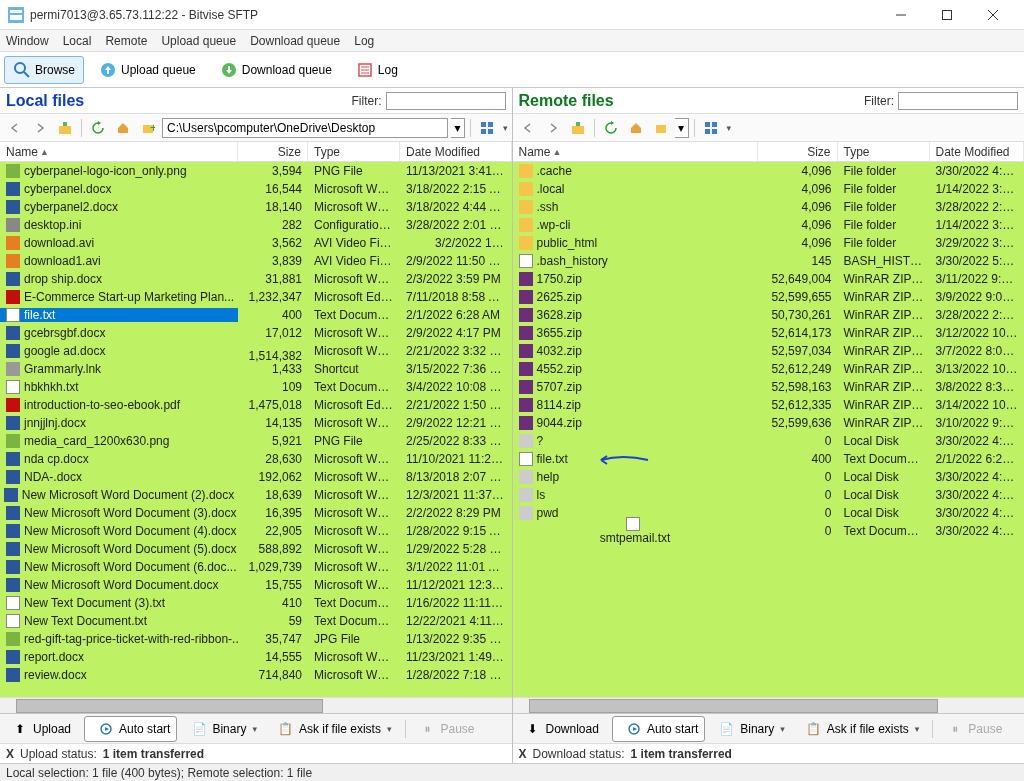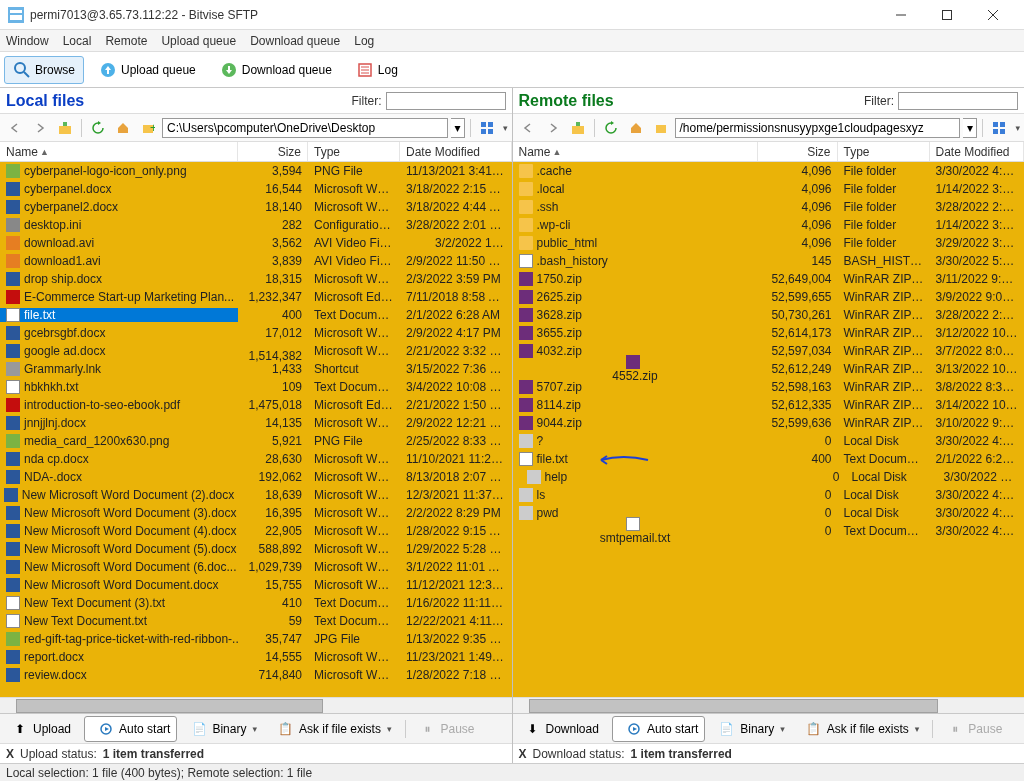"/home/permissionsnusyypxge1cloudpagesxyz" div.pathbox { html: <div> <span>/home/permissionsnusyypxge1cloudpagesxyz</span> </div> -> none }
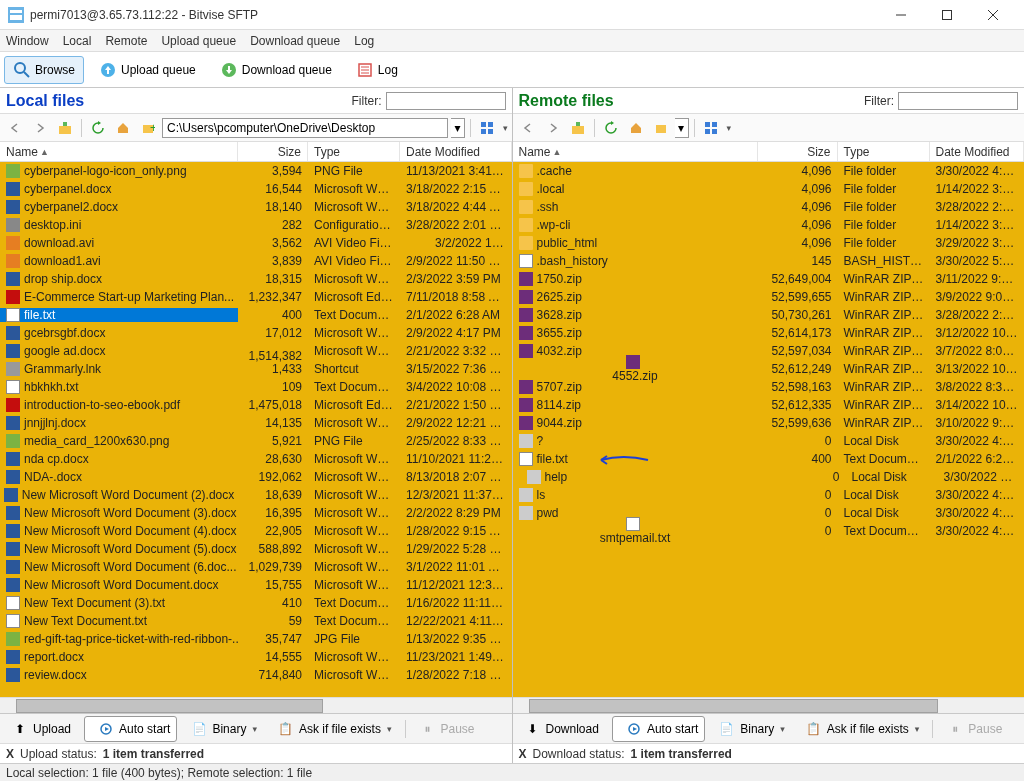"cyberpanel-logo-icon_only.png" .filelist { background: #eab308 -> #bef264 }
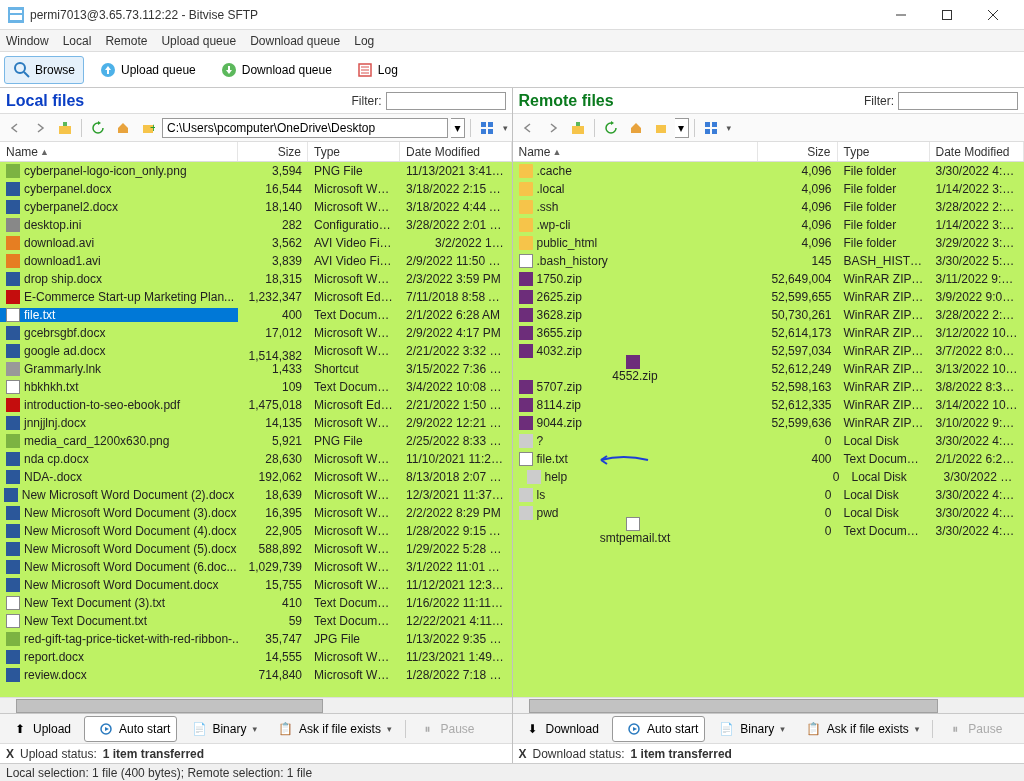"18,315" div.cell { text: 18,315 -> 31,881 }
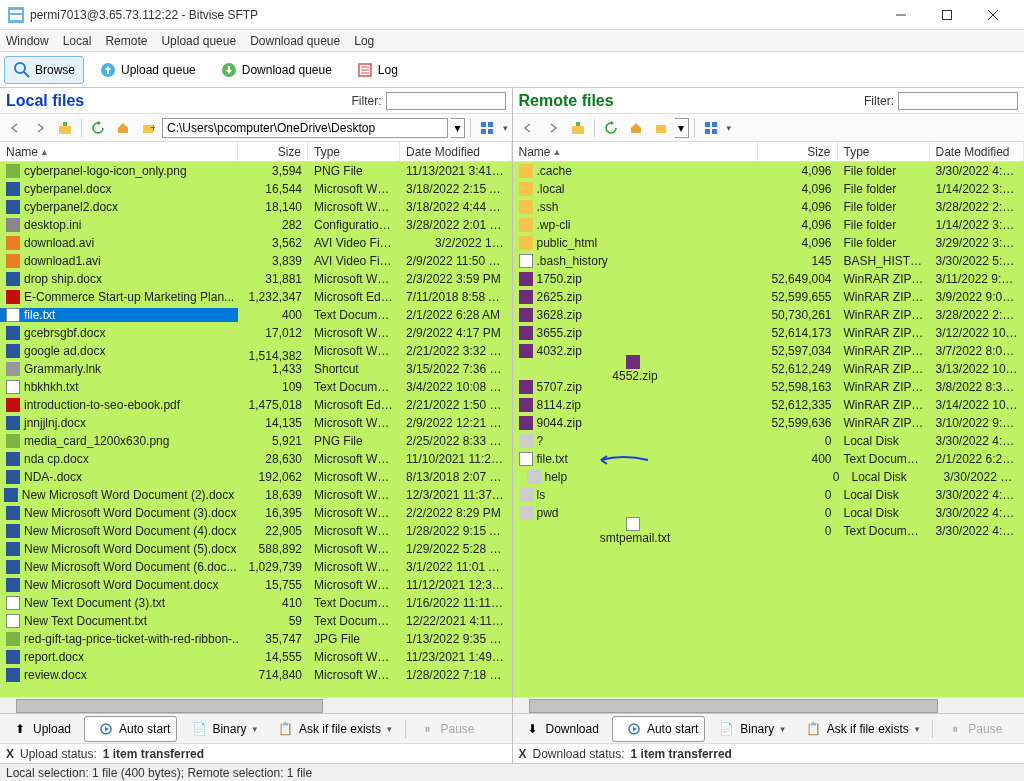"4552.zip" div.cell { flex-direction: column -> none }
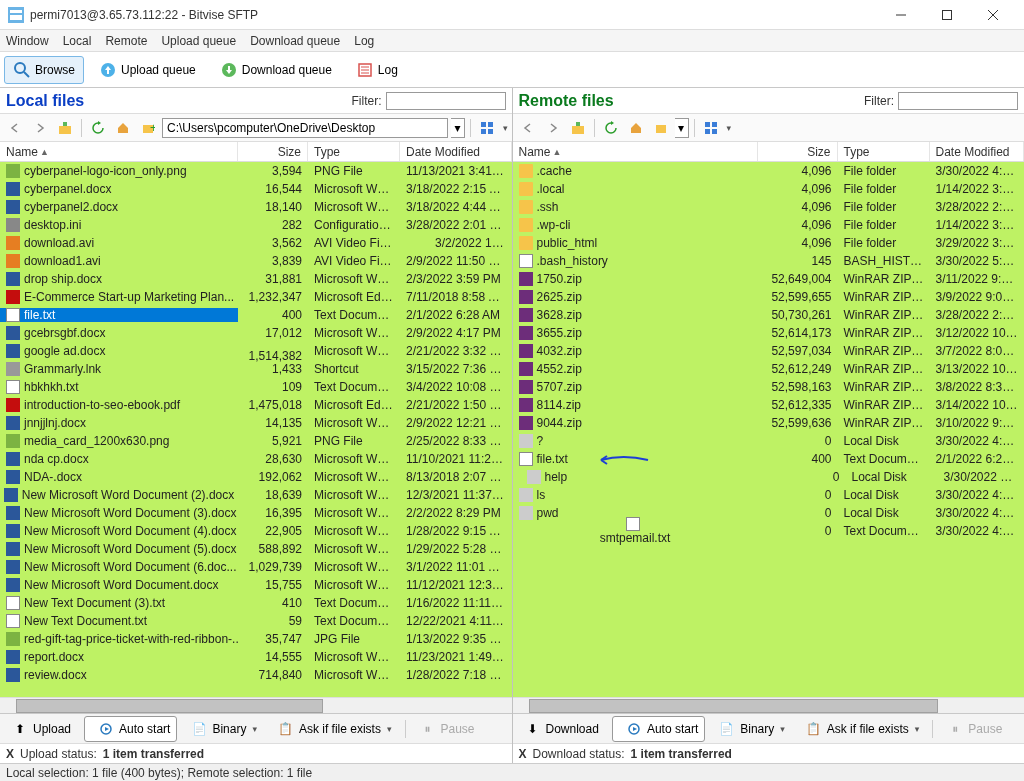"help" div.cell { margin-left: 8px -> none }
